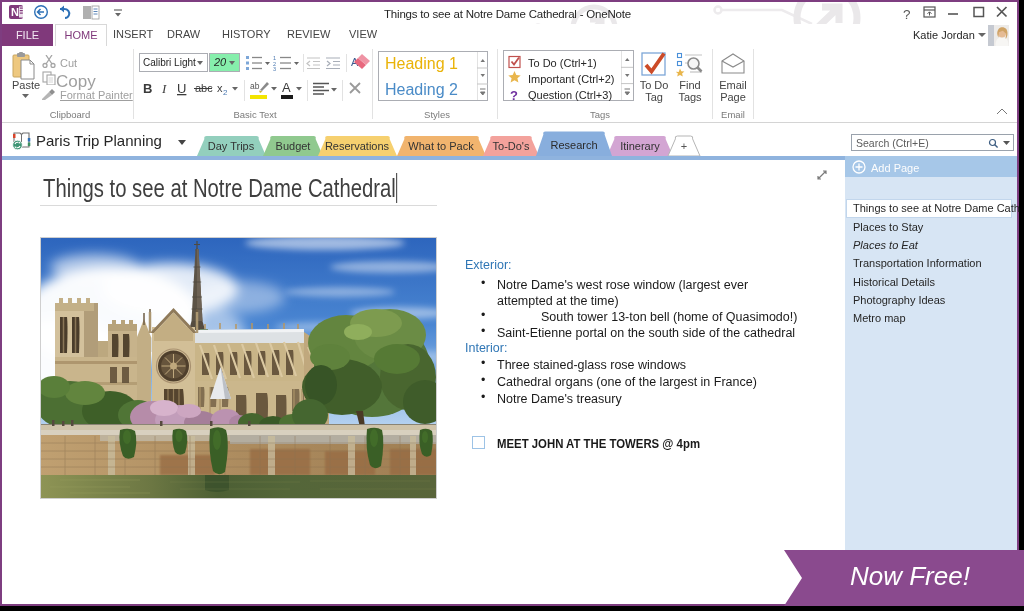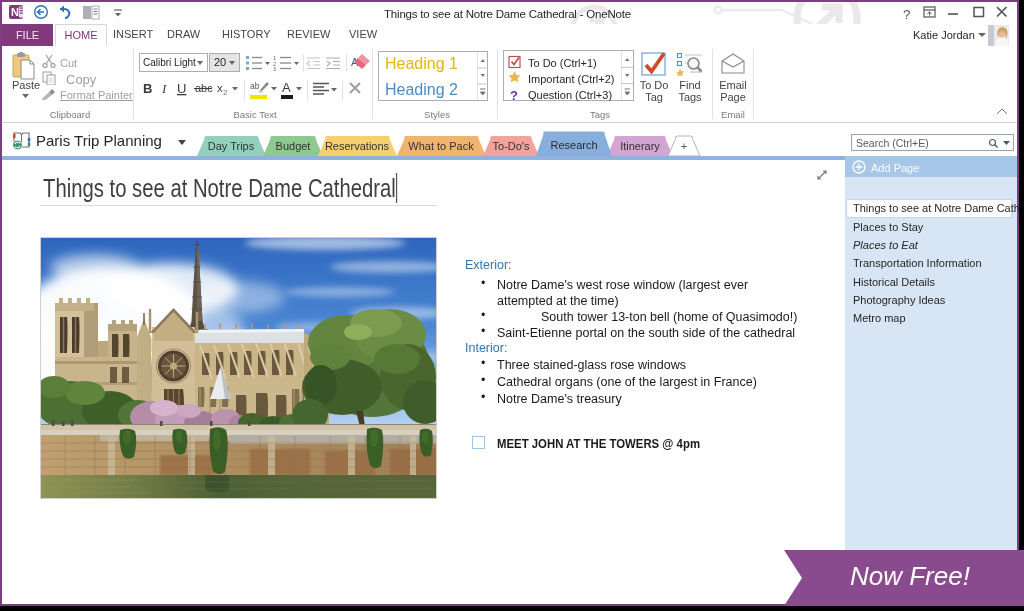"20" div.abs { background: #e5e5e5 -> #86efac; font-style: none -> italic }
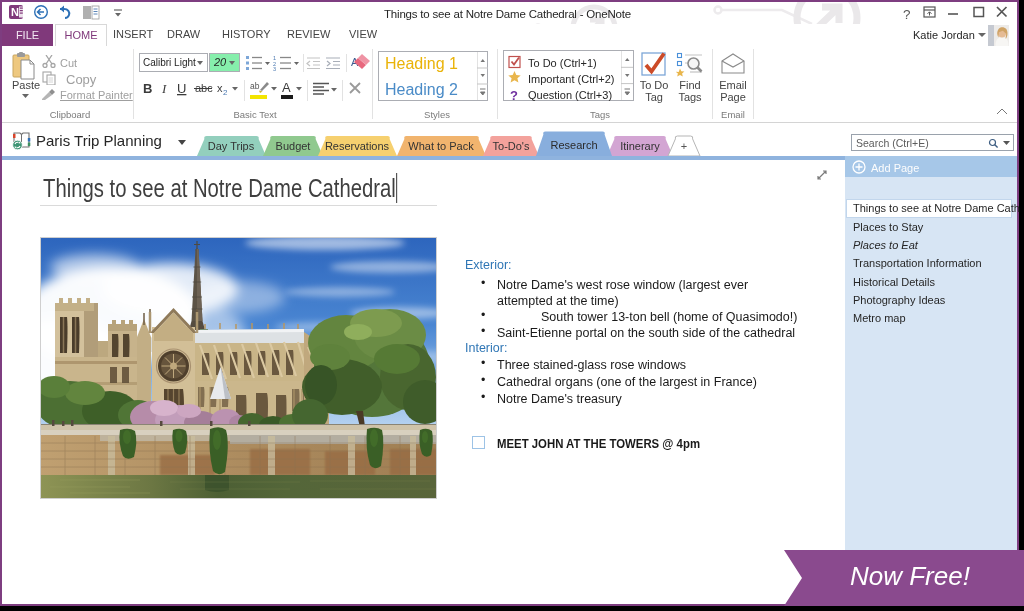"Copy" div.abs { font-size: 13px -> 17px; left: 66px -> 56px }
